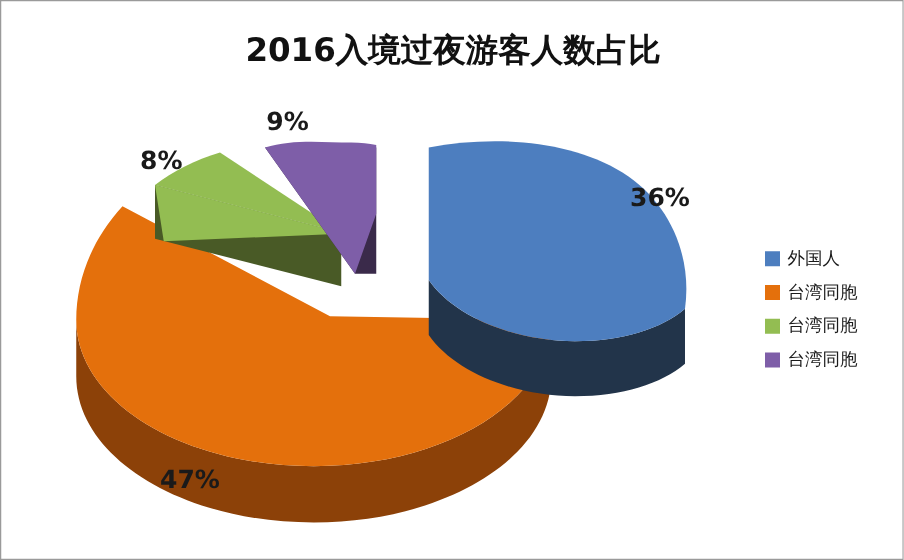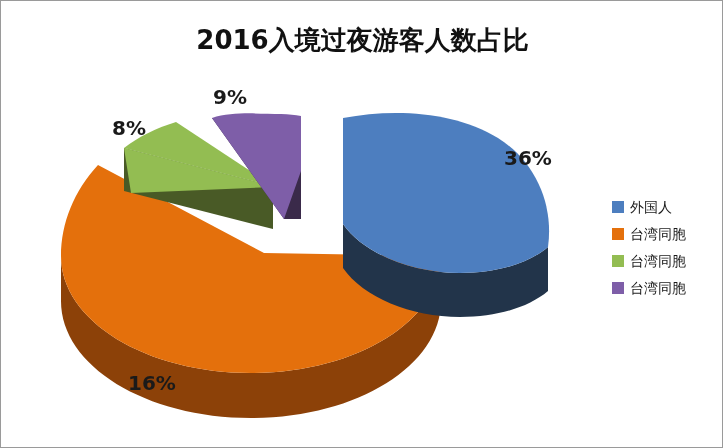"16%" div.slice-label { text: 16% -> 47% }
